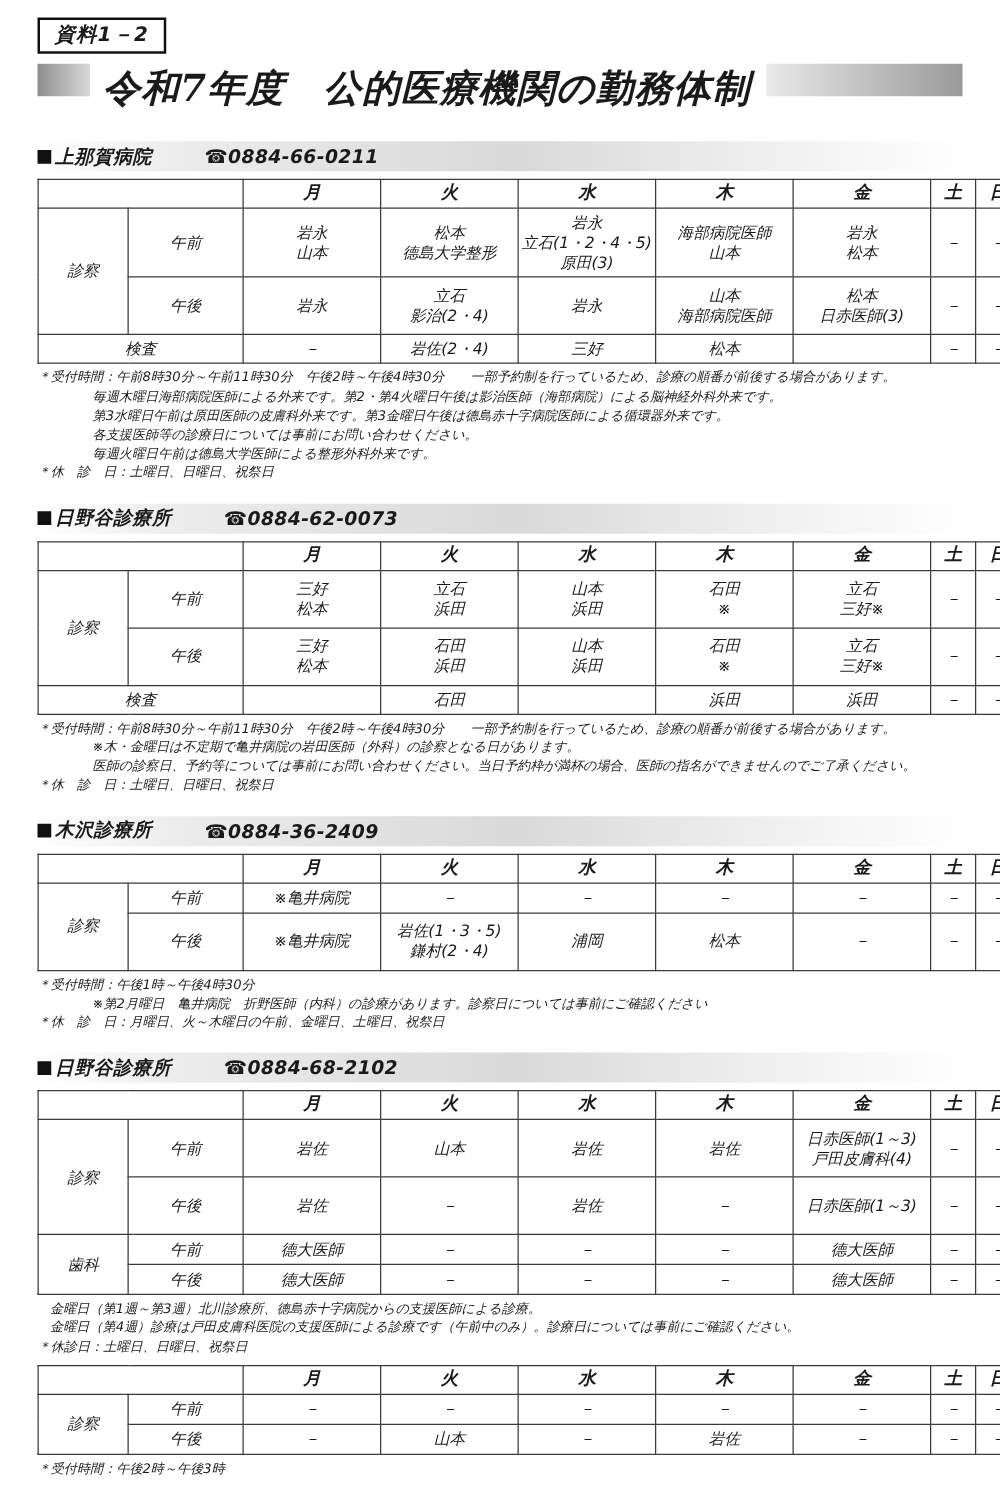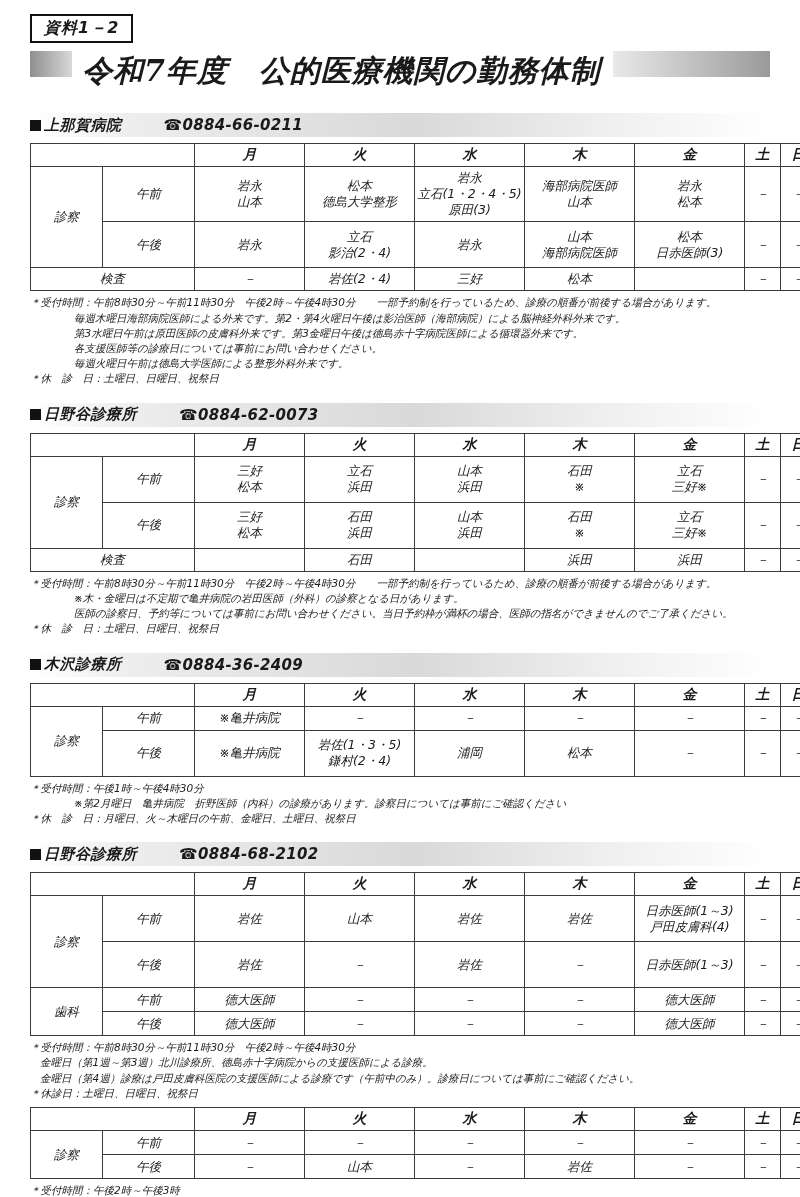"＊受付時間：午前8時30分～午前11時30分 午後2時～午後4時30分" div.ind1 { html: <div>＊受付時間：午前8時30分～午前11時30分 午後2時～午後4時30分</div> -> none }
